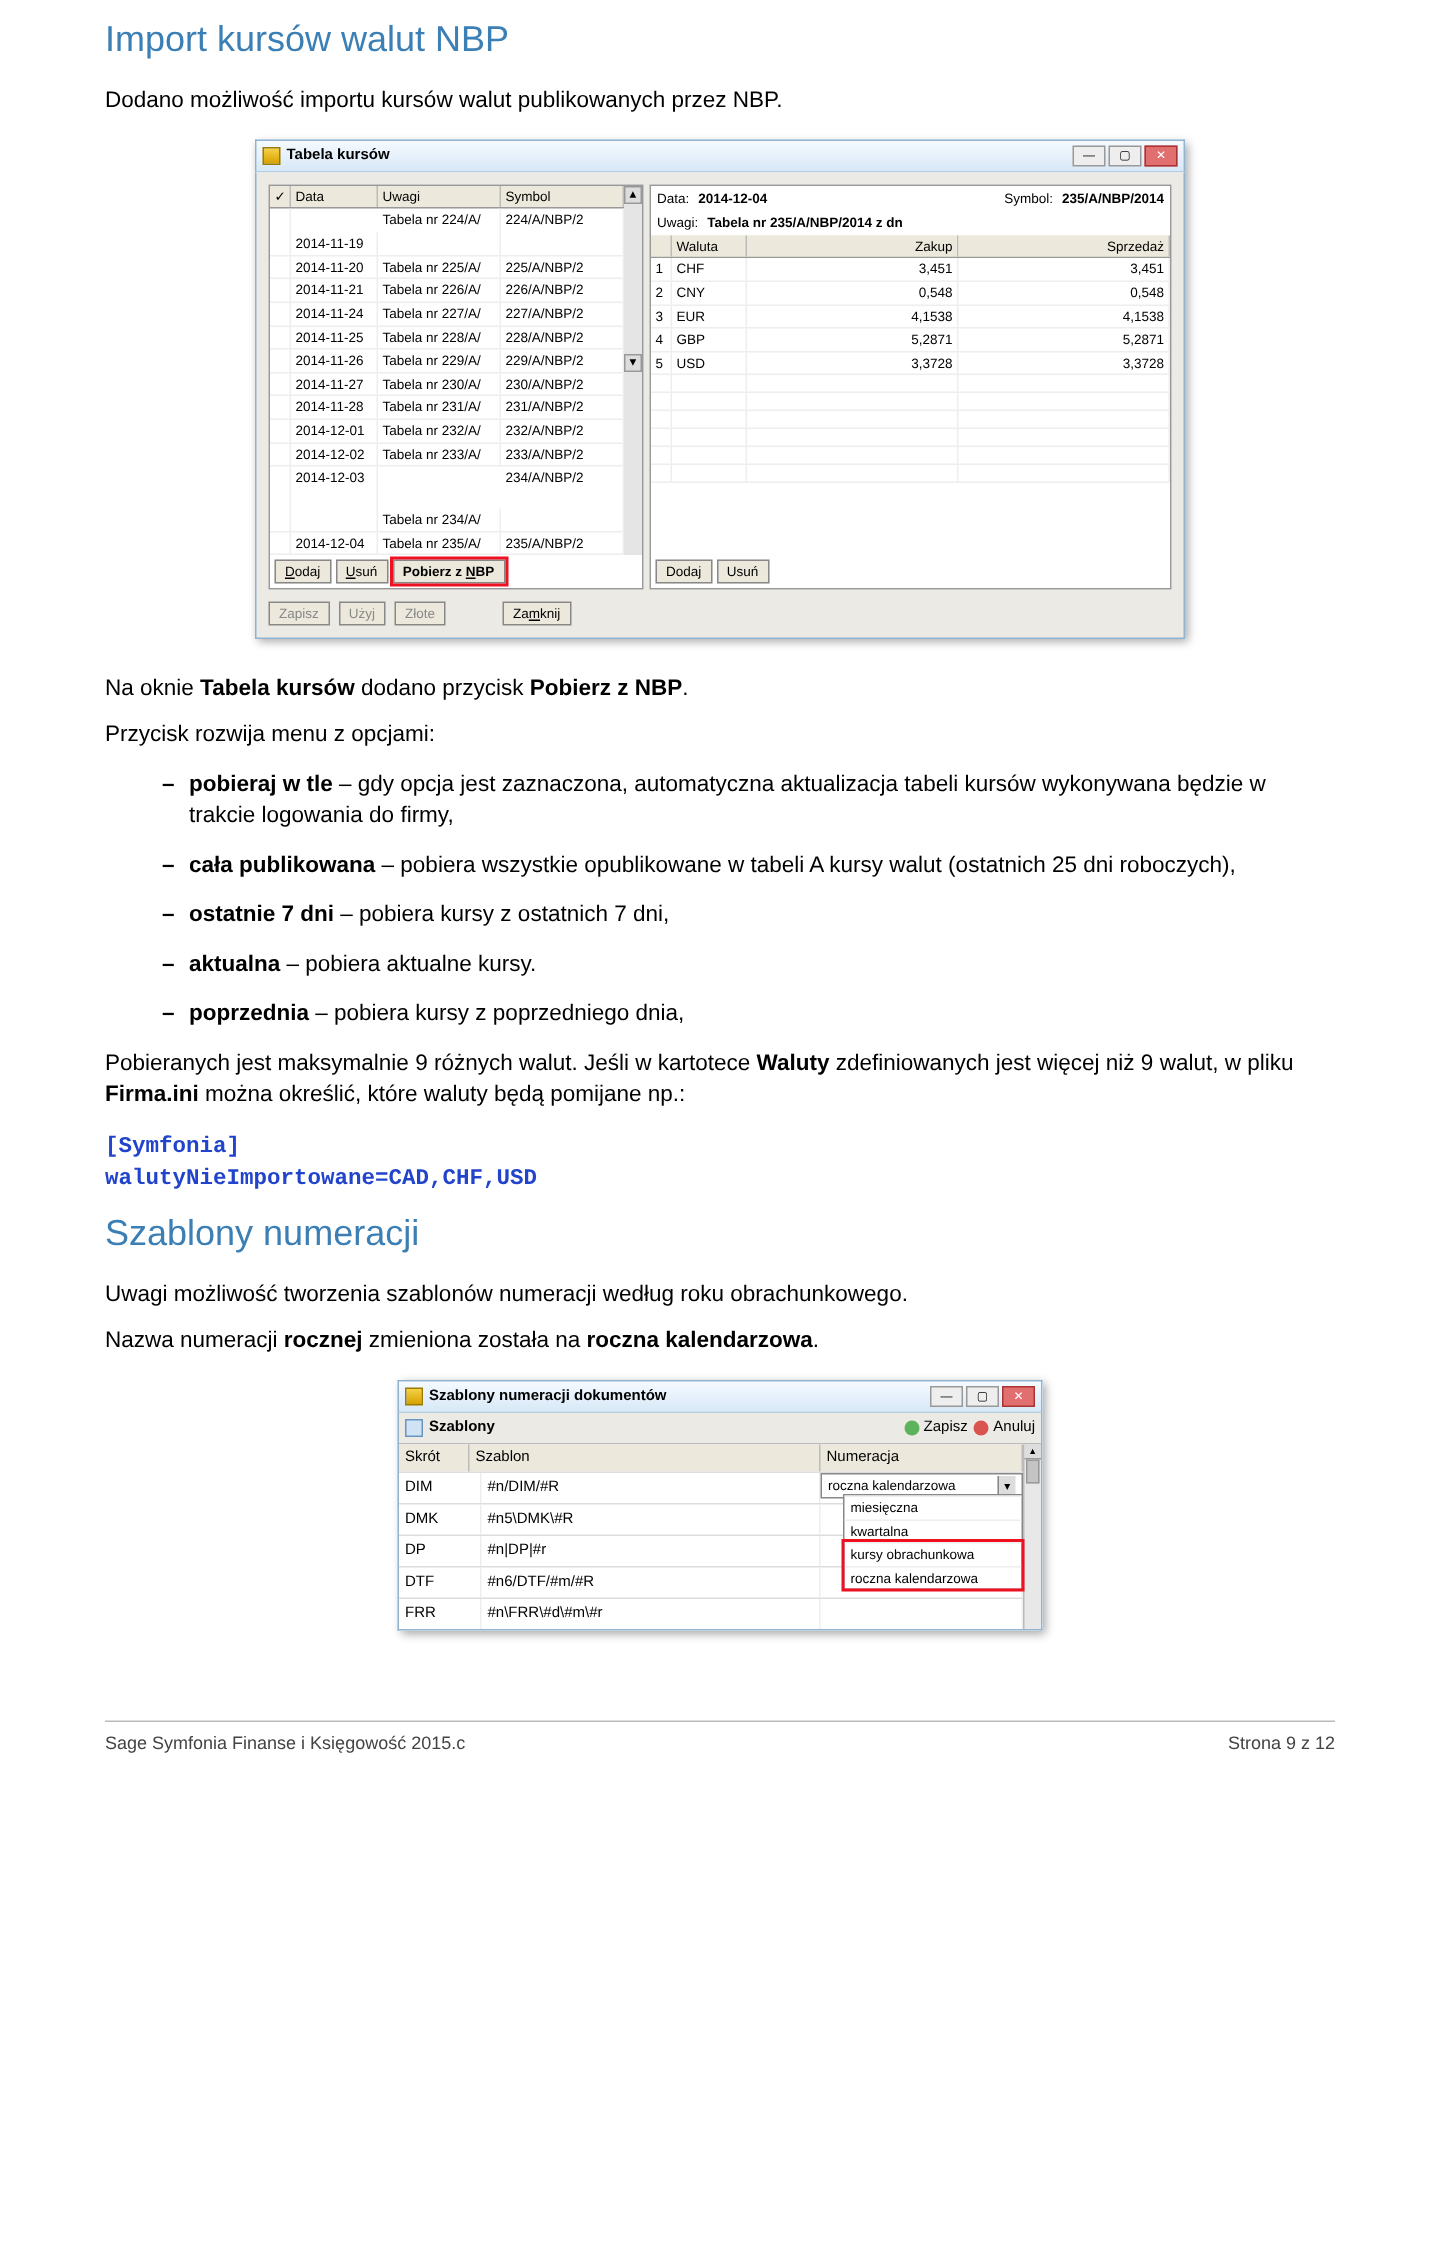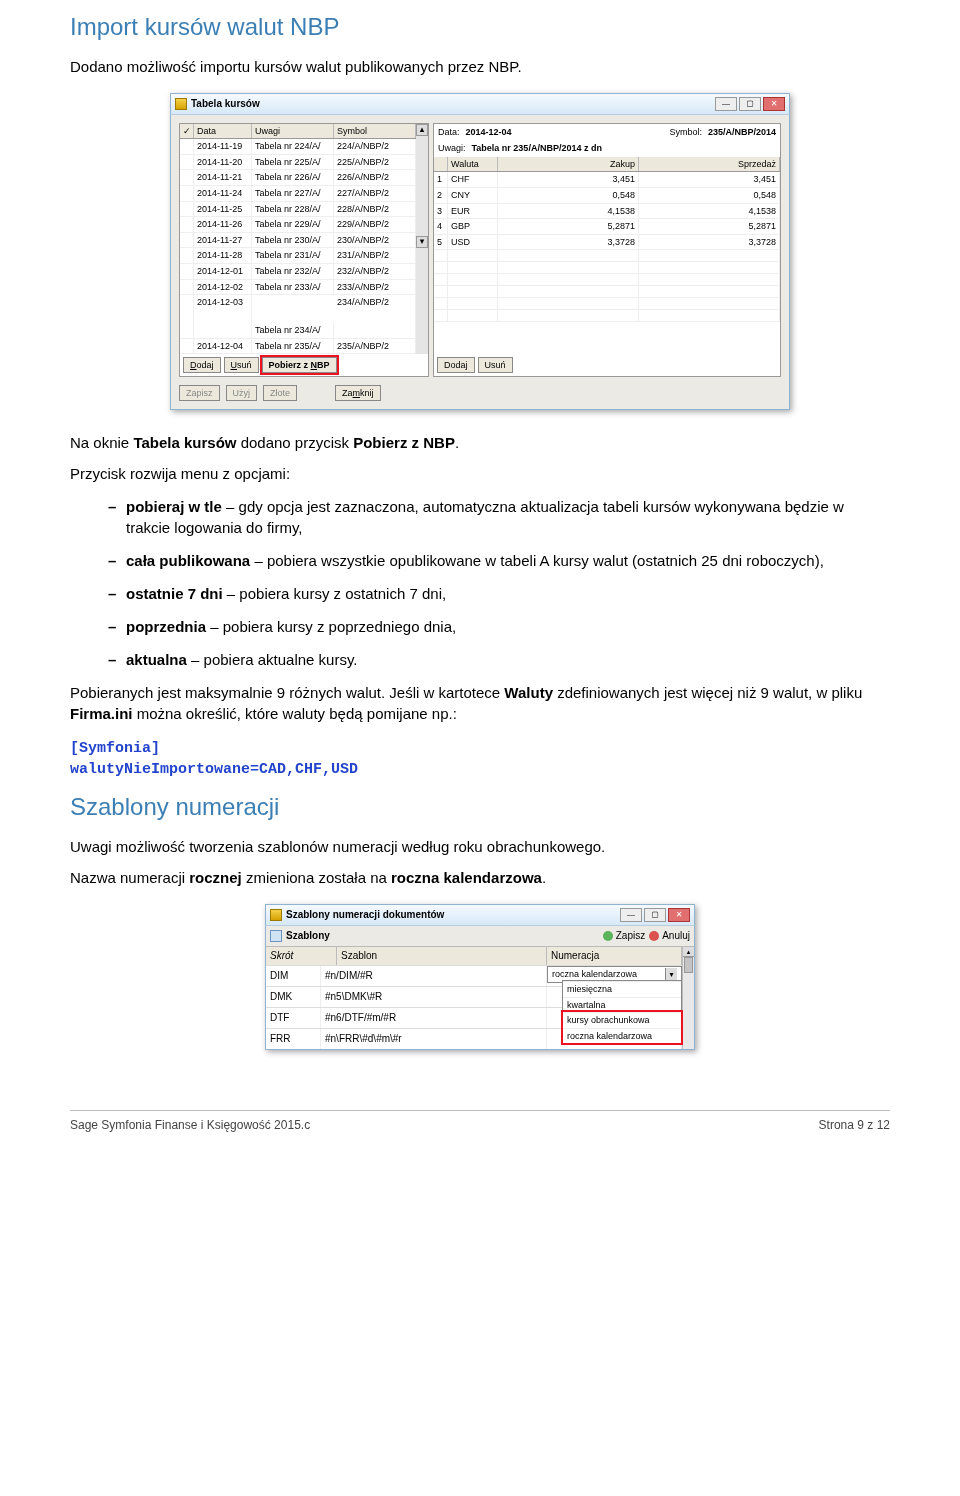"2014-11-19" div.td { margin-top: none -> 16px }
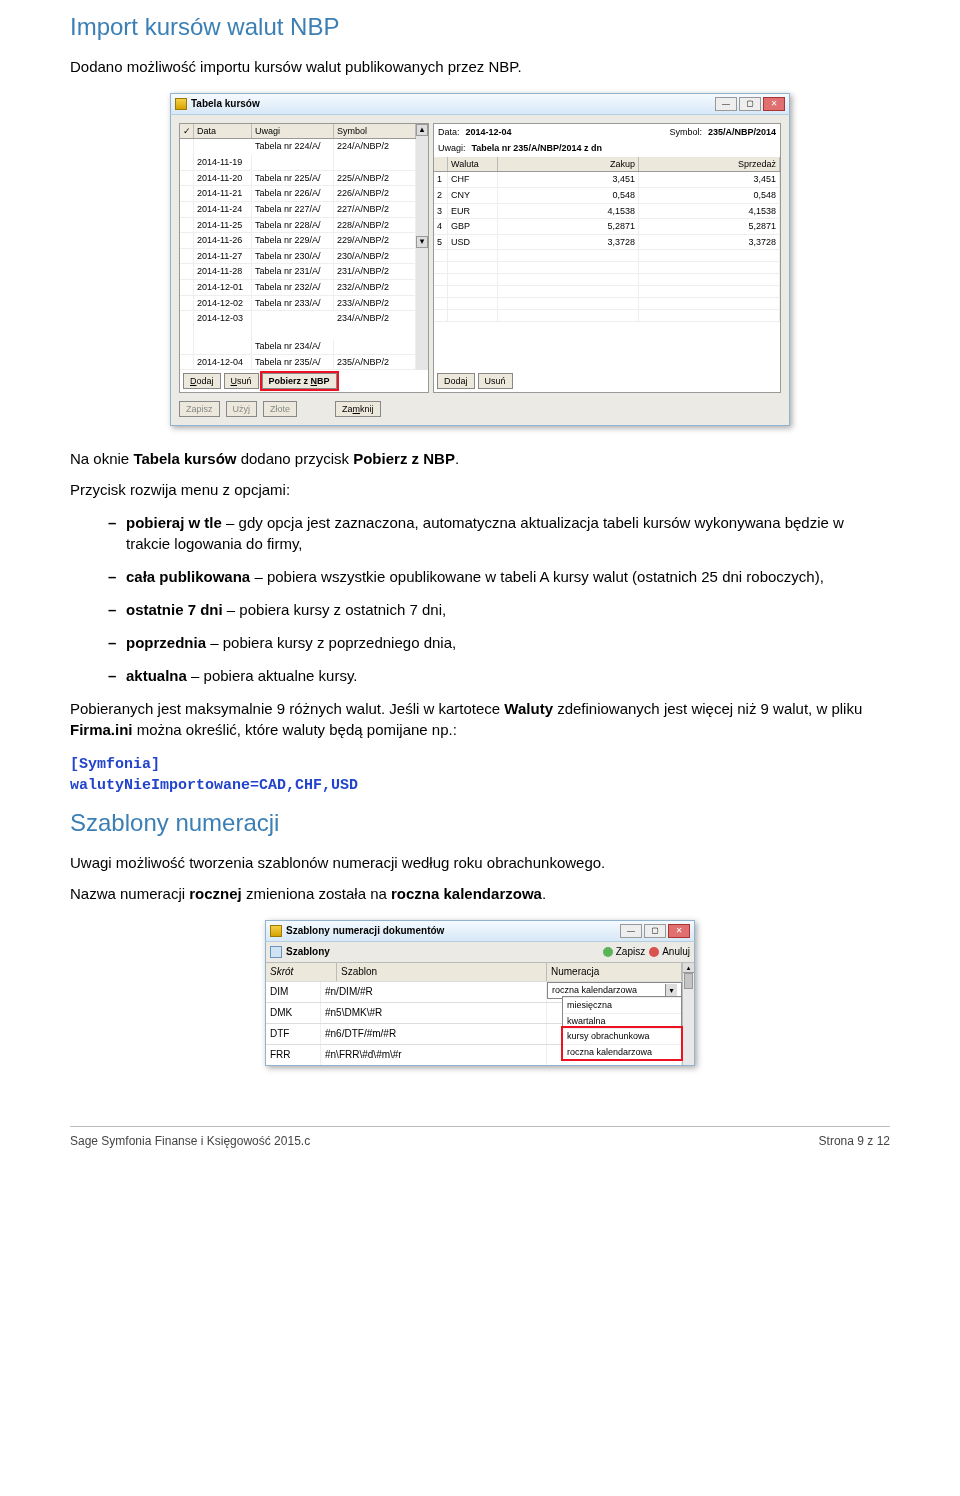"poprzednia – pobiera kursy z" li { order: before "aktualna – pobiera aktualne kursy." -> after "aktualna – pobiera aktualne kursy." }
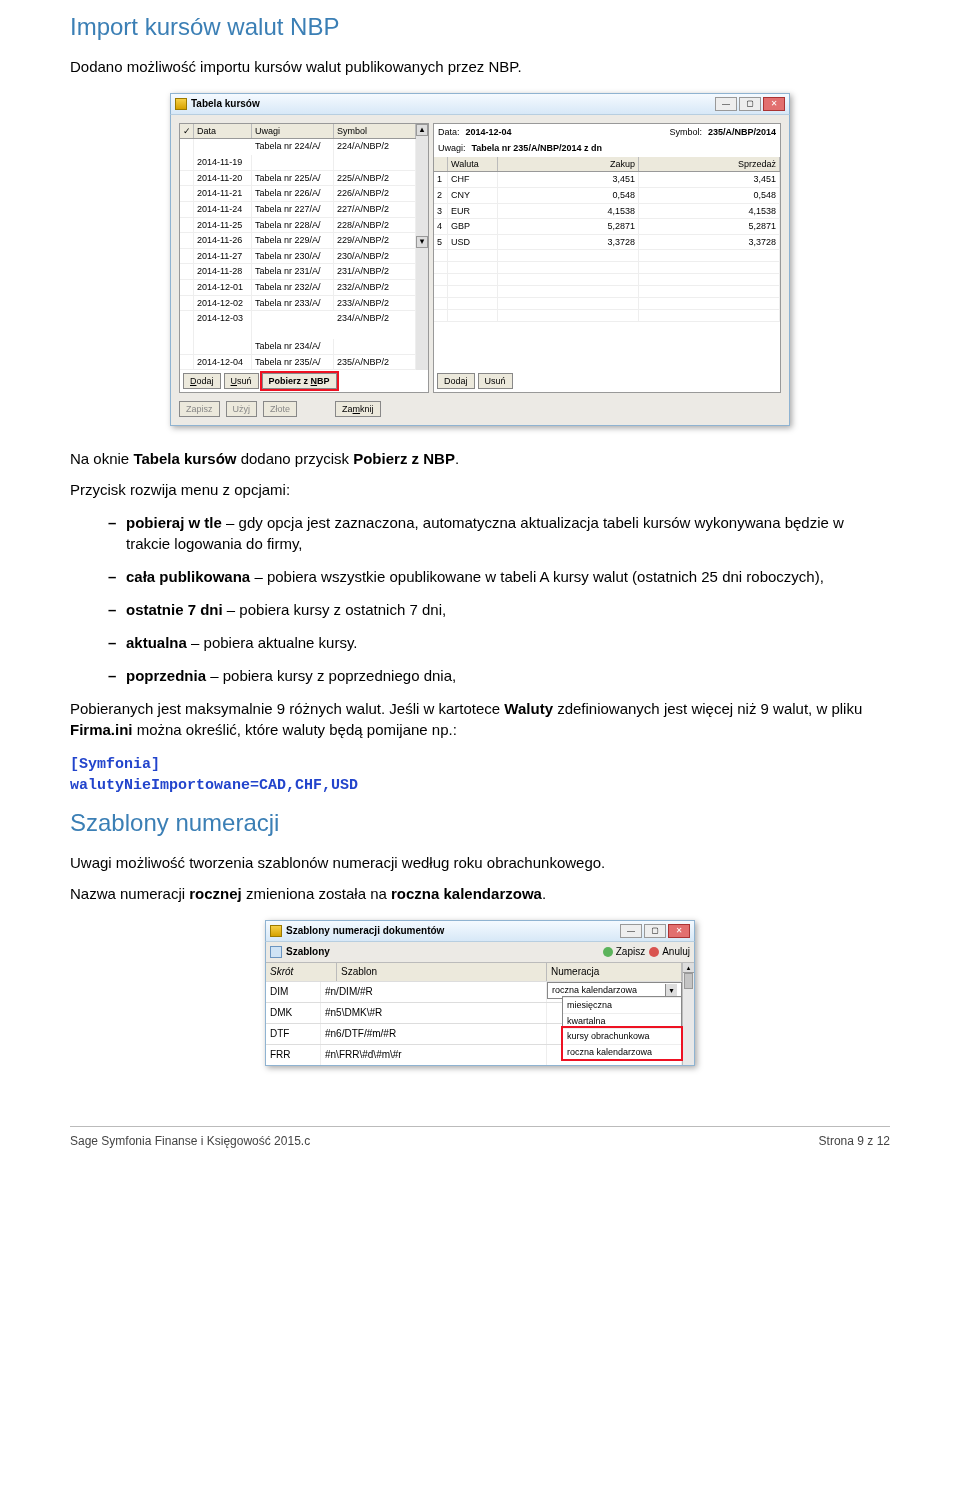"Skrót" div.th { font-style: italic -> none; width: 71px -> 47px }
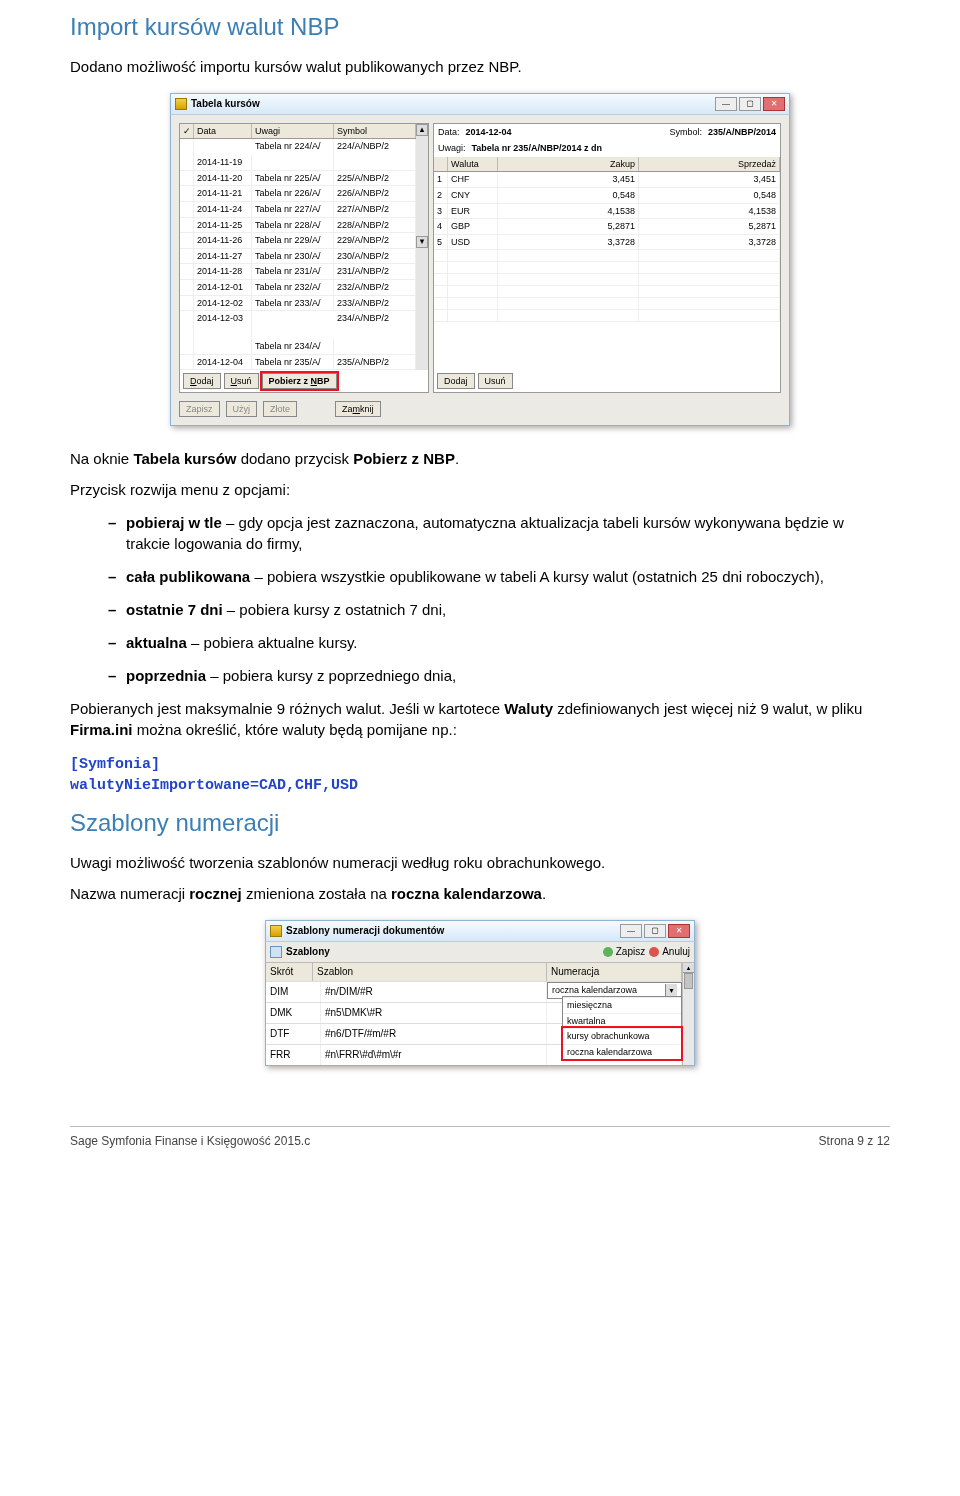"DP" div.szab-row { html: none -> <div> <div>DP</div> <div>#n|DP|#r</div> <div></div> </div> }
